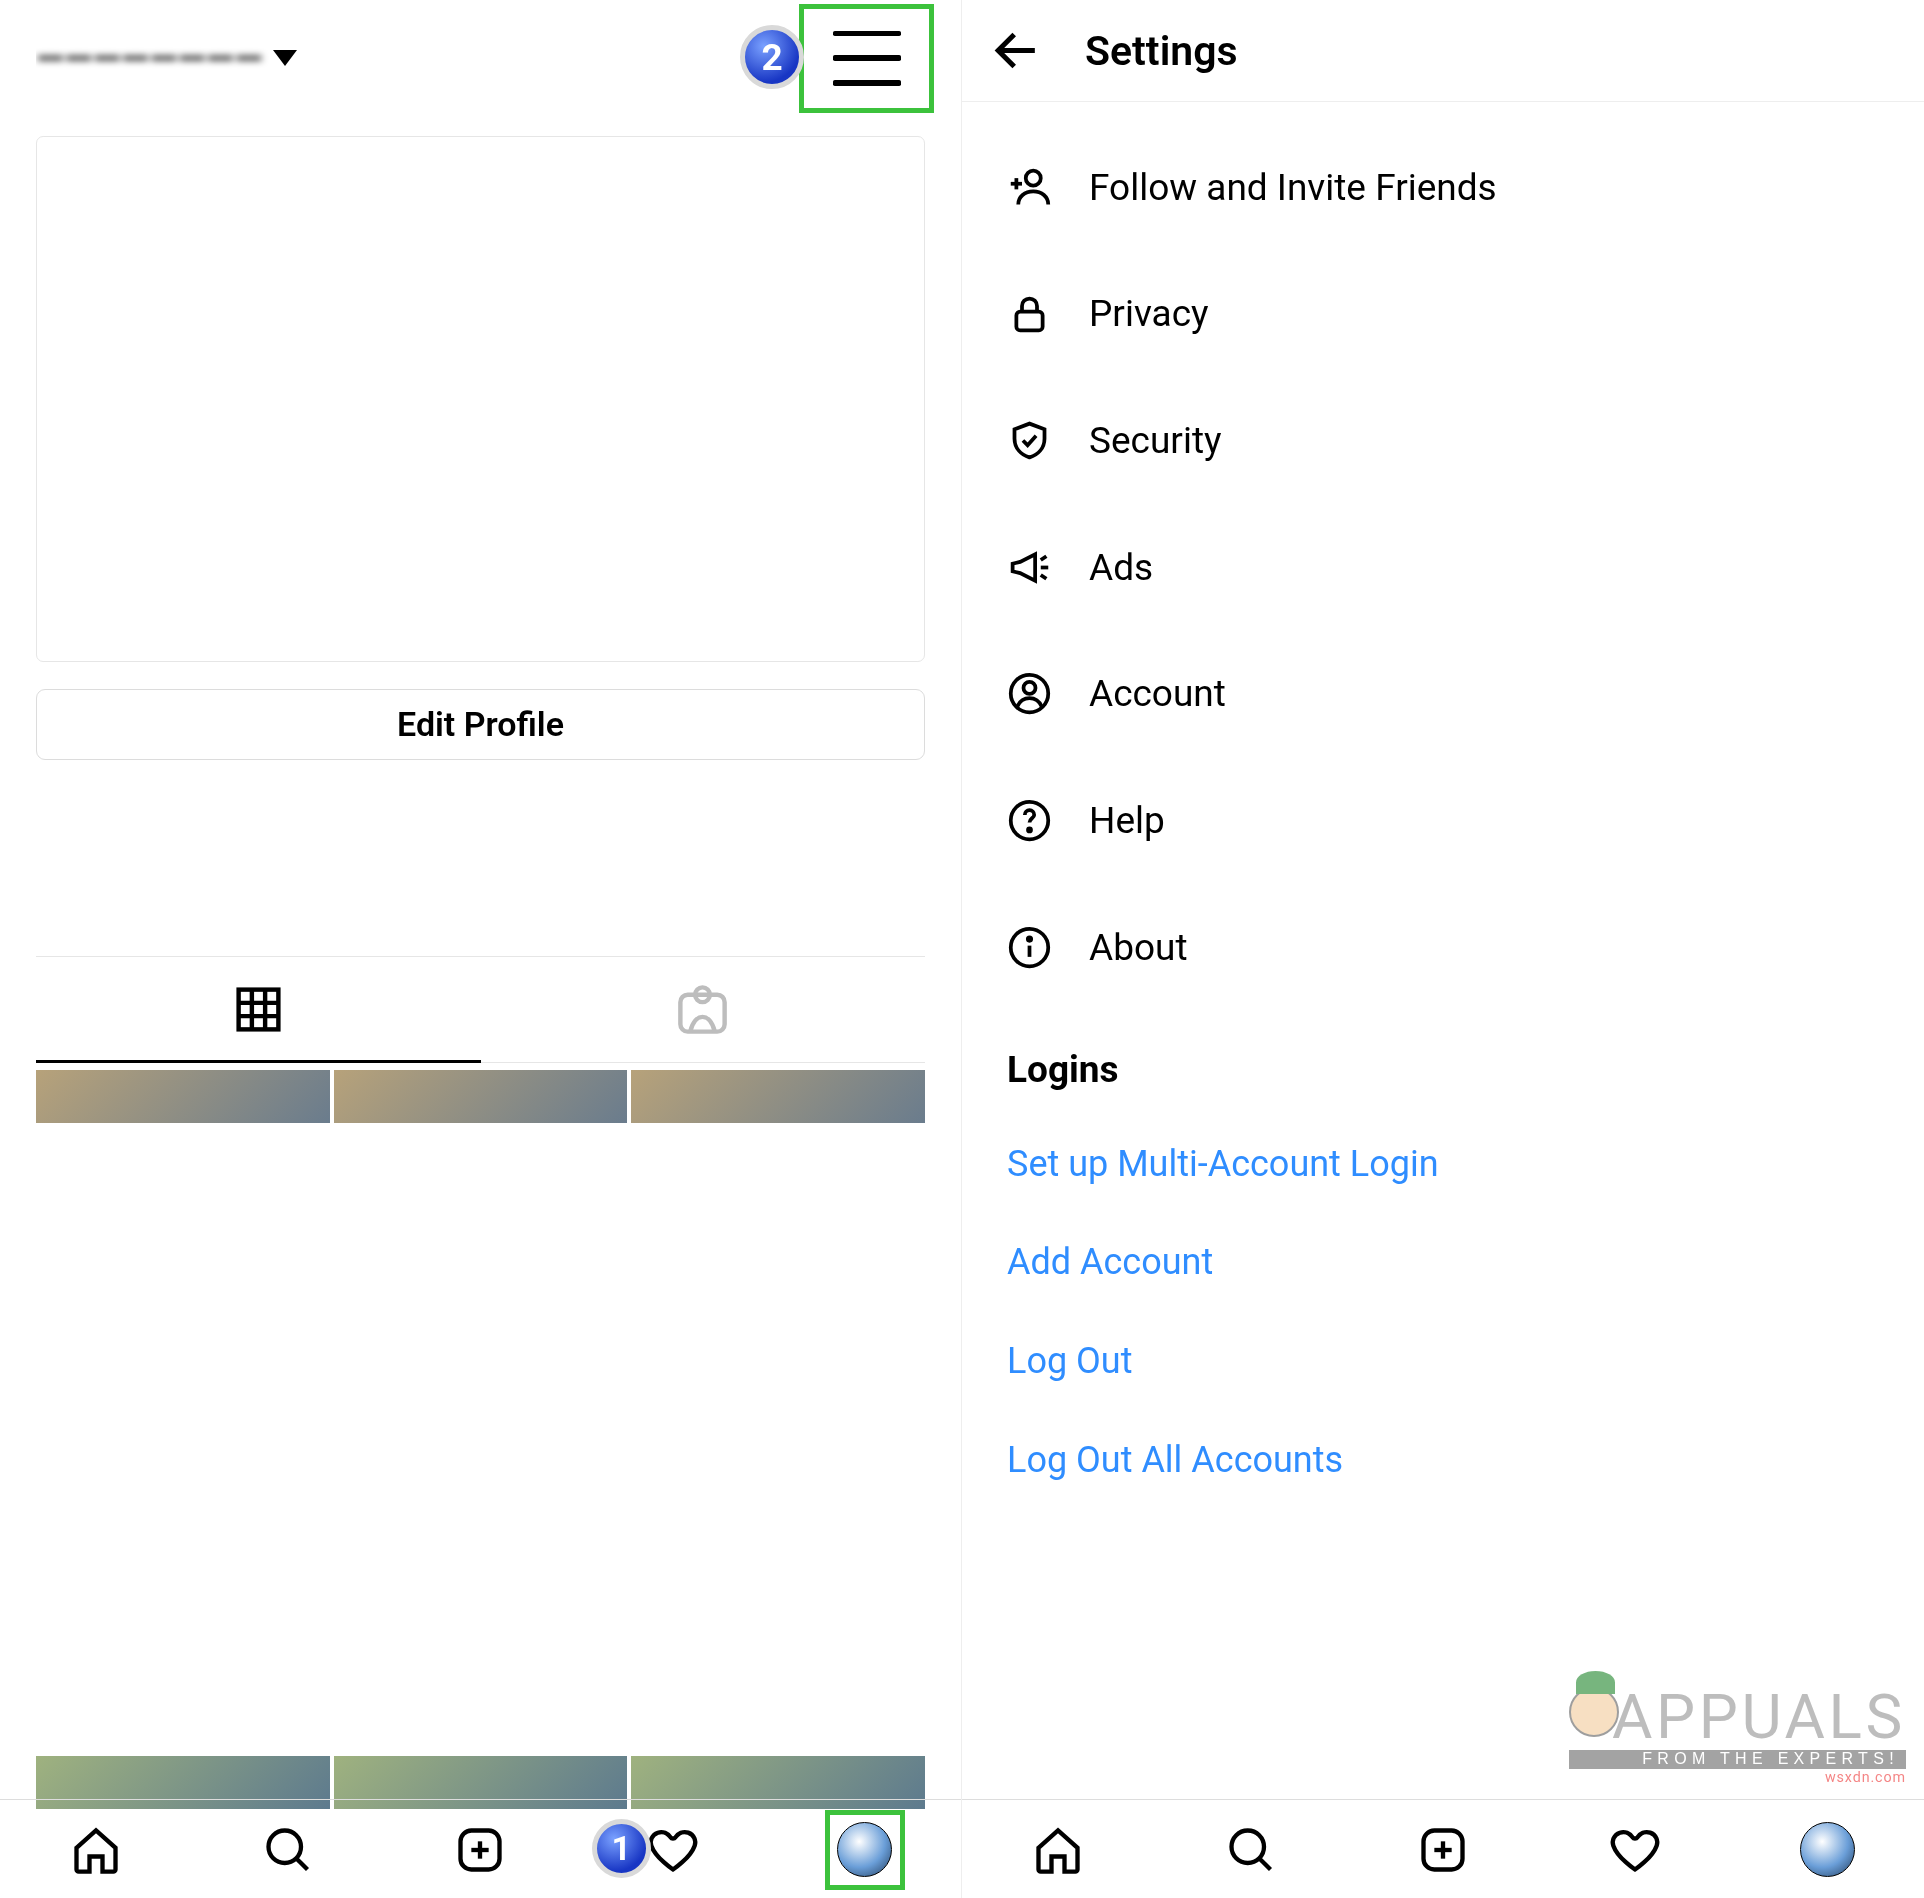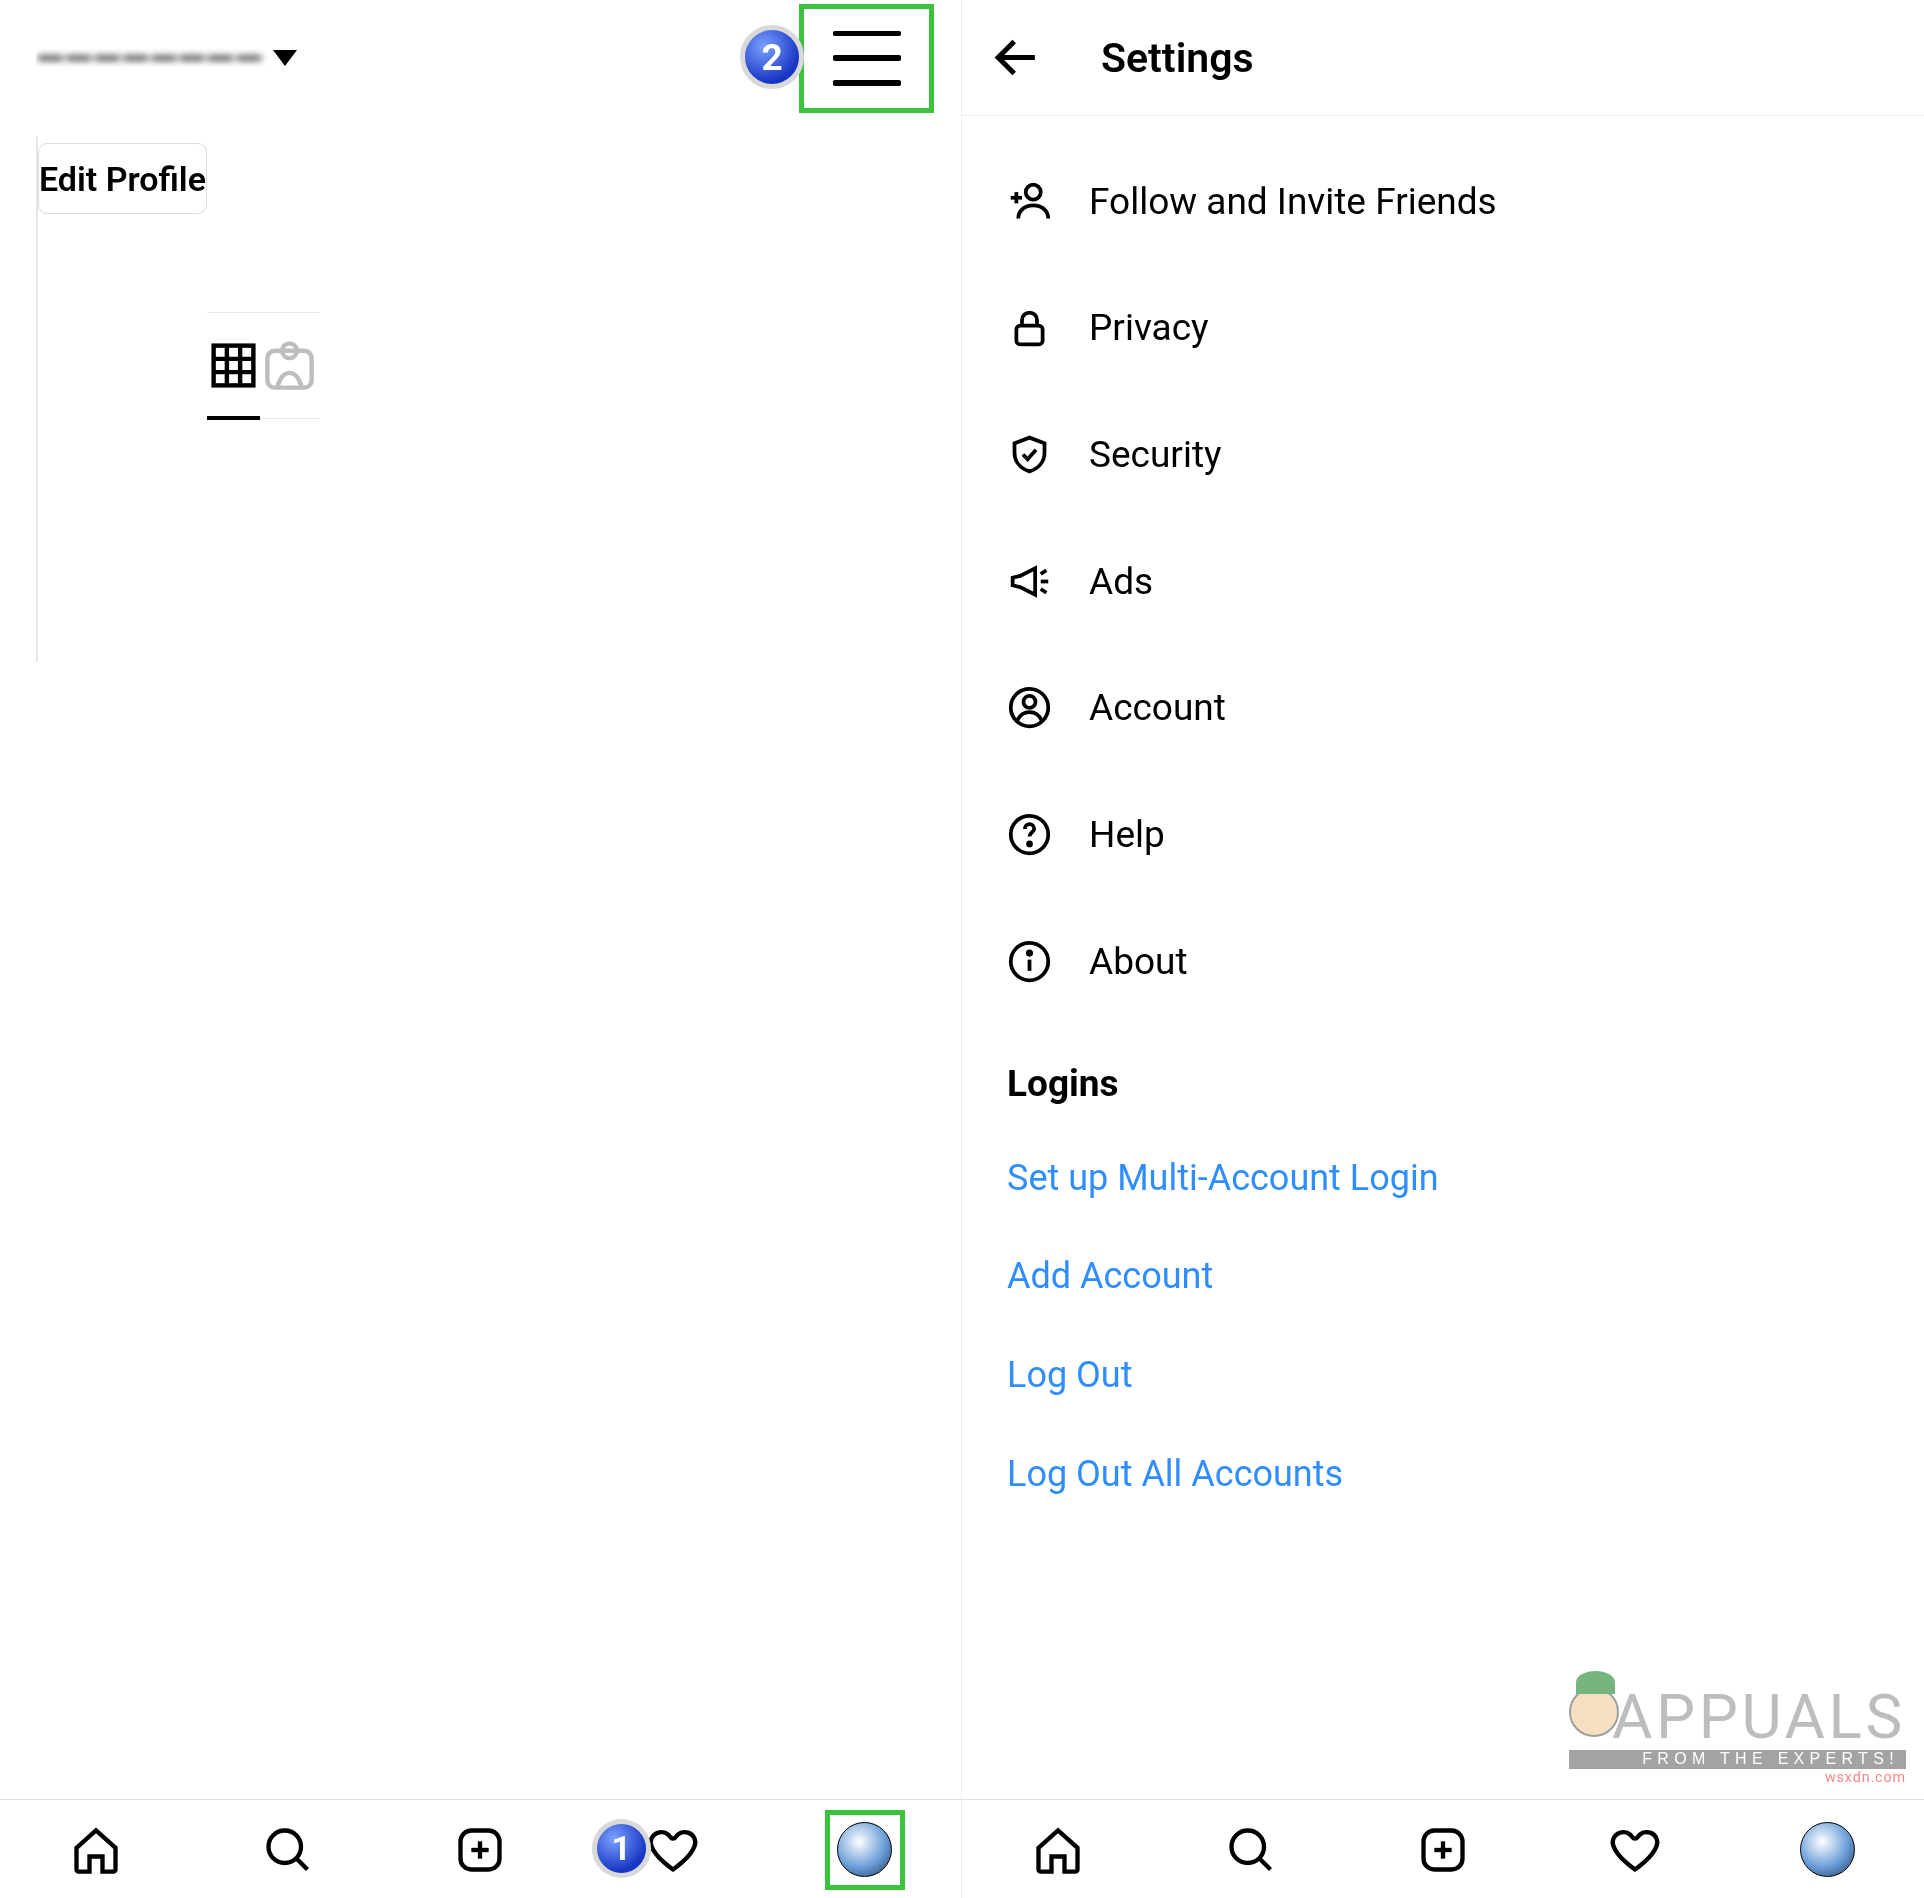"Settings" .settings-top { gap: 57px -> 41px; height: 116px -> 102px }
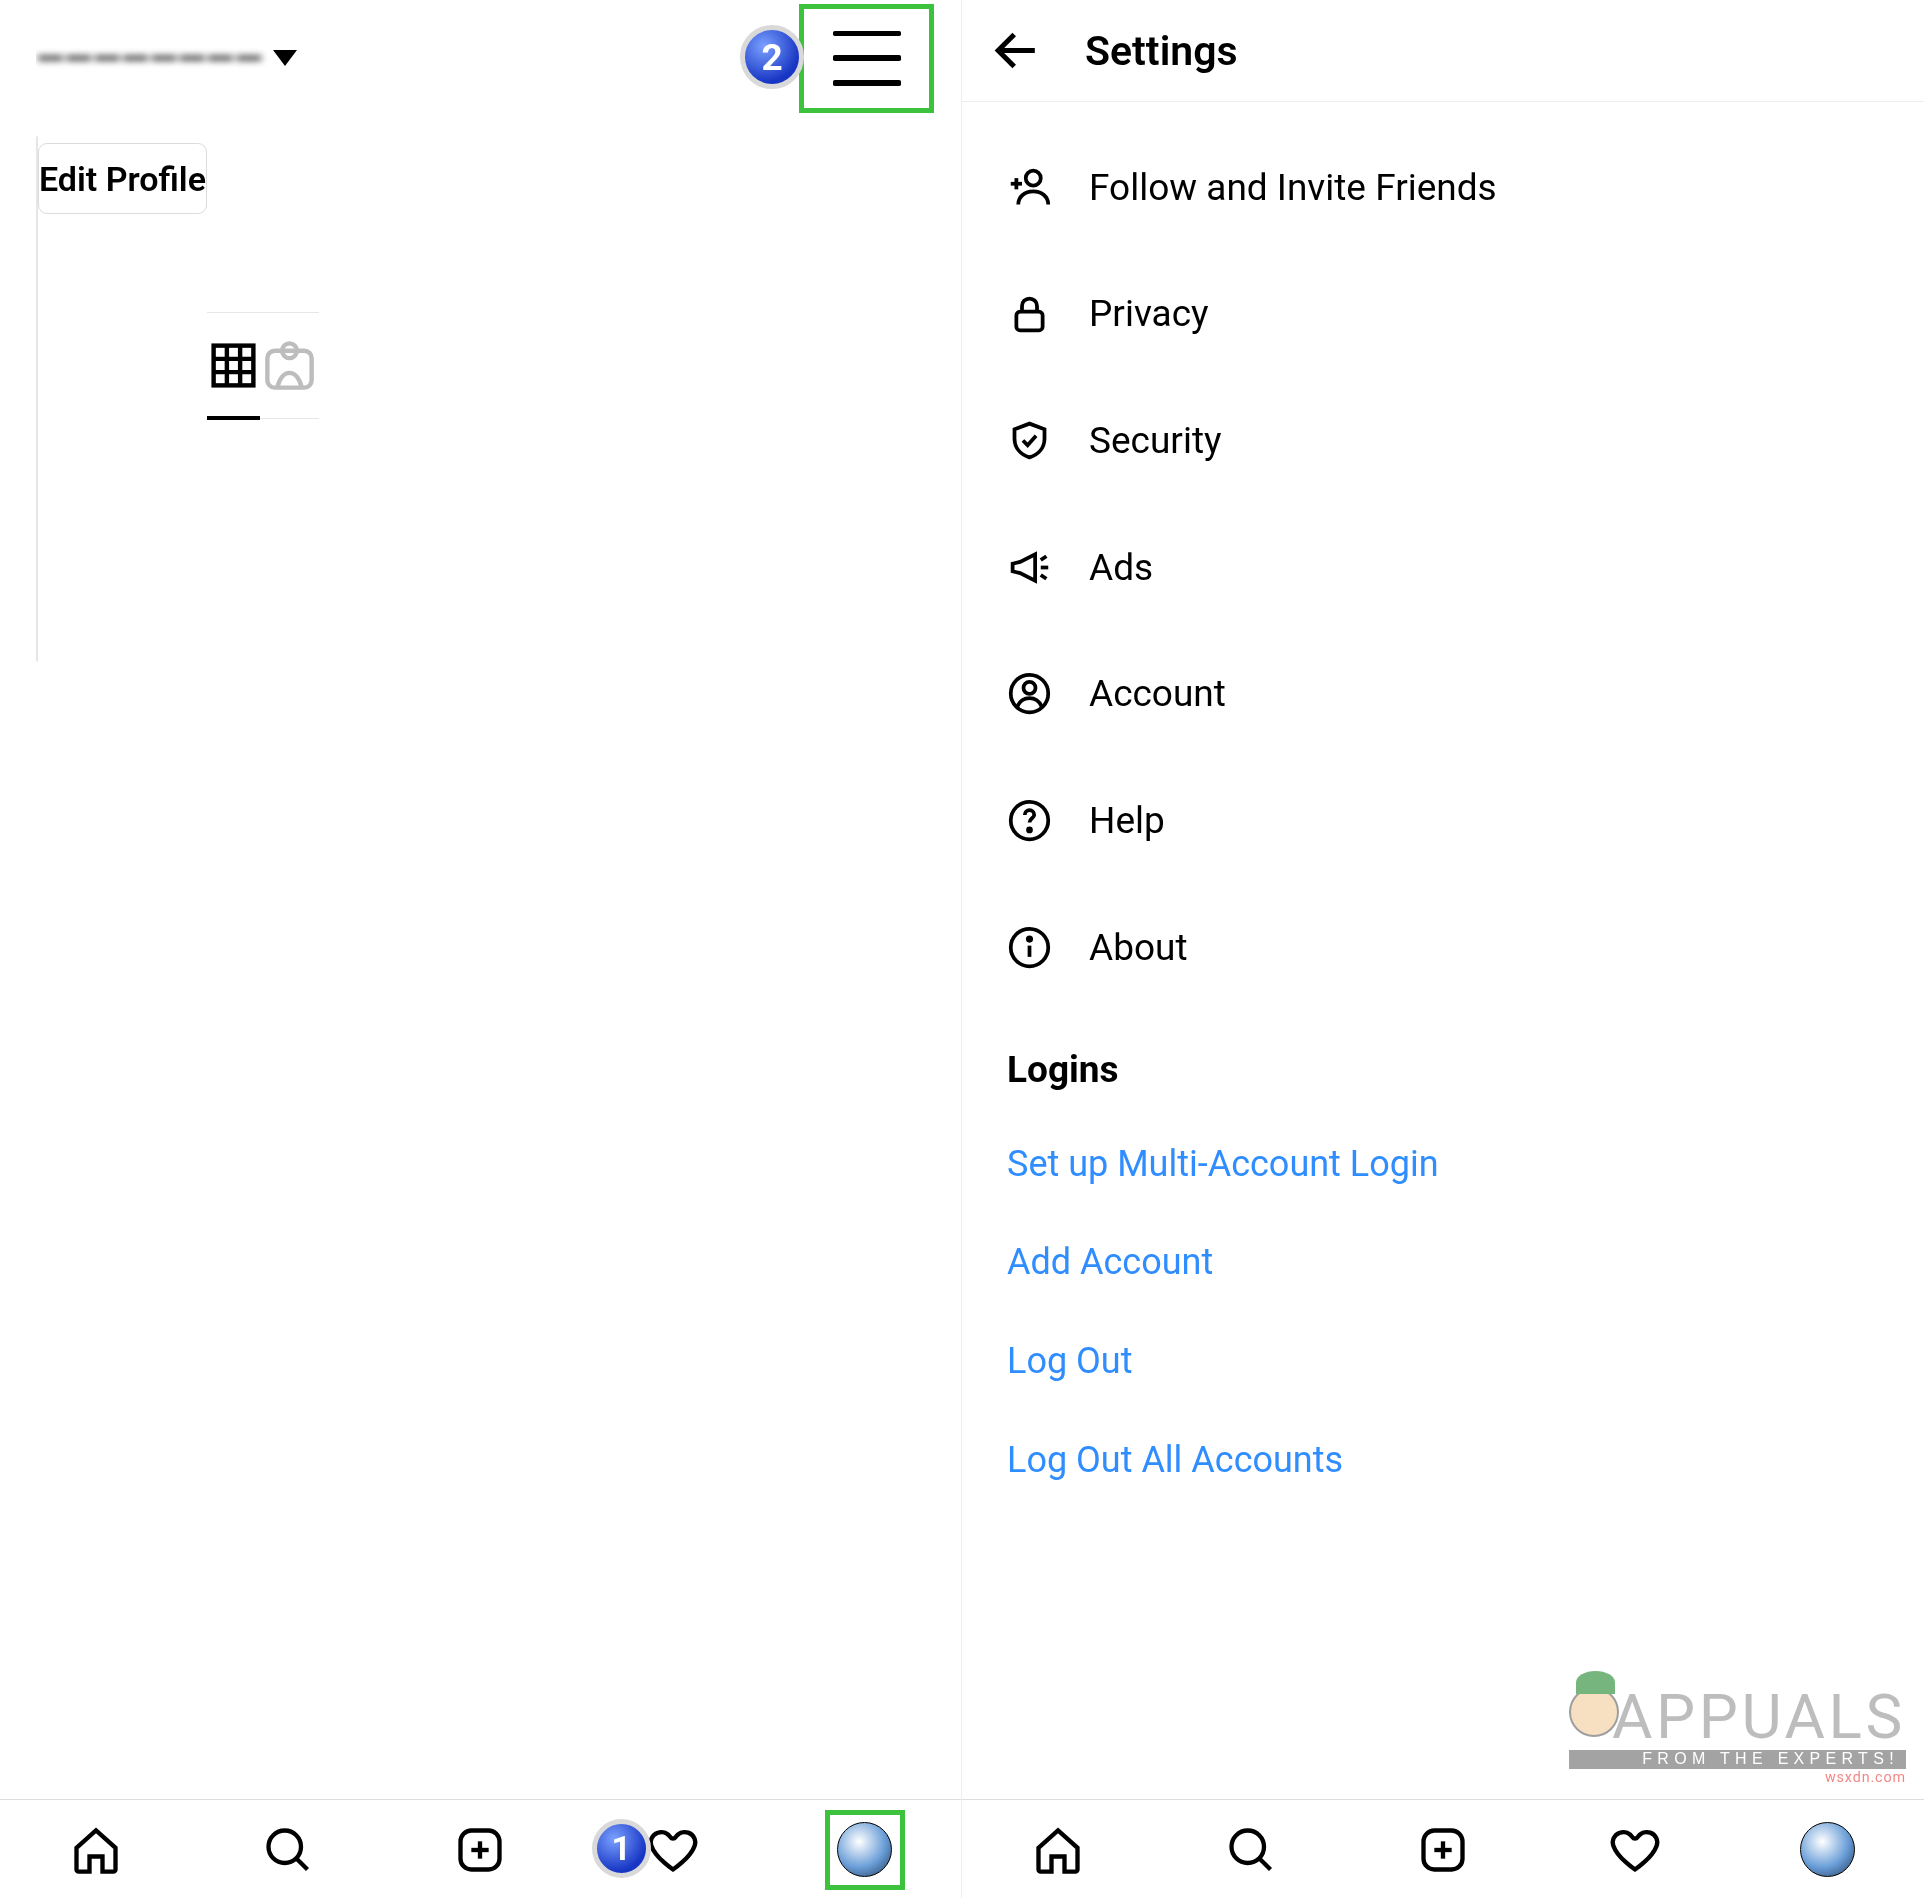"Edit Profile" .profile-body { flex-direction: row -> column }
